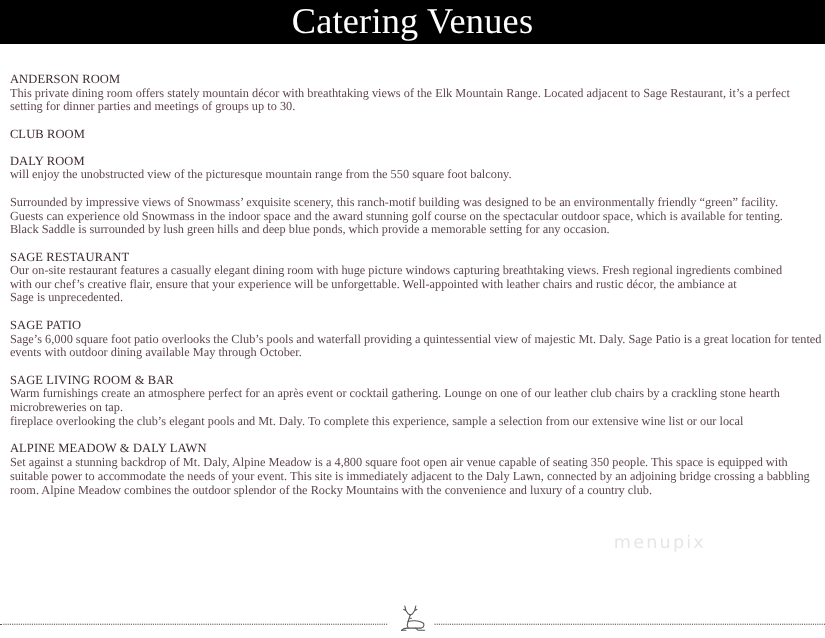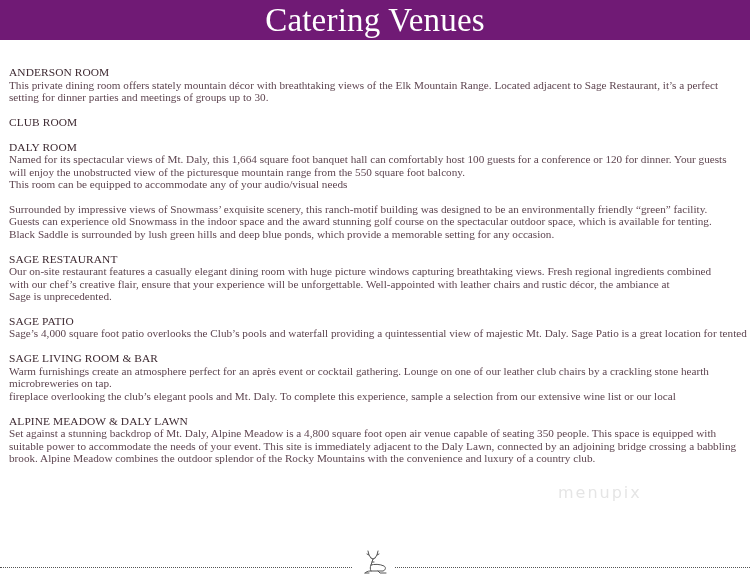"Catering Venues" .banner { background: #701a75 -> #000000 }
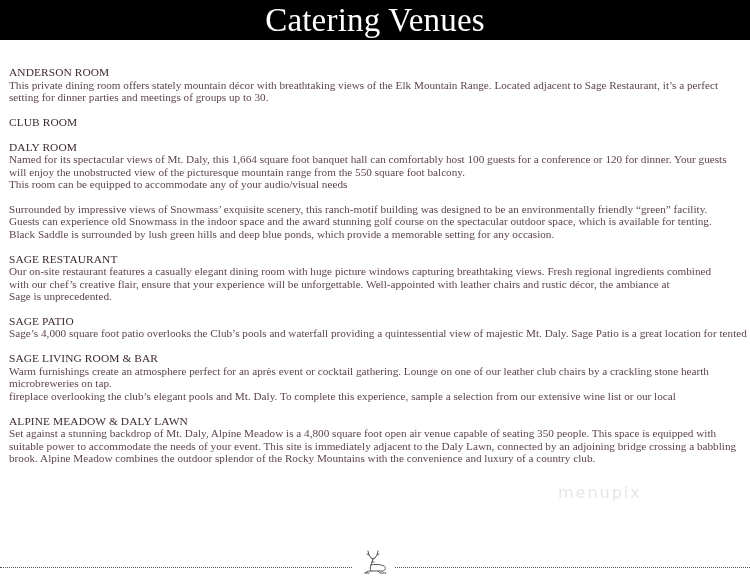"Named for its spectacular views" span { html: <span>Named for its spectacular views of Mt. Daly, this 1,664 square foot banquet hall can comfortably host 100 guests for a conference or 120 for dinner. Your guests</span> -> none }
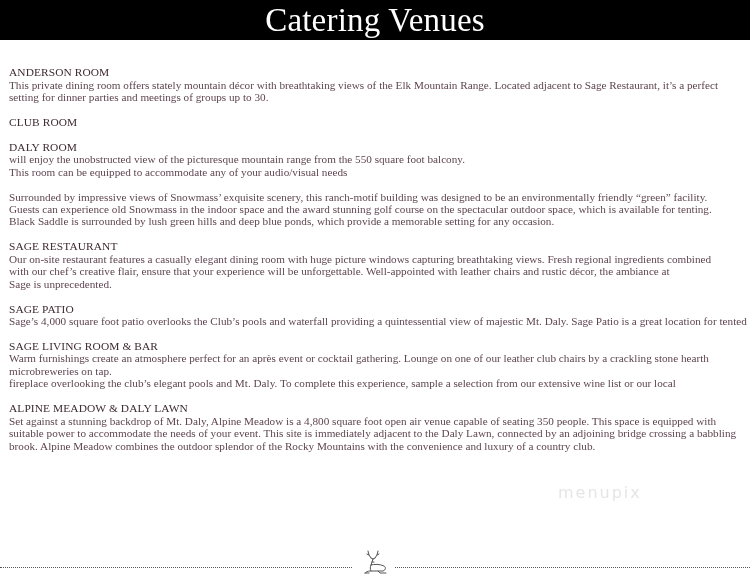"This room can be equipped" span { html: <span>This room can be equipped to accommodate any of your audio/visual needs</span> -> none }
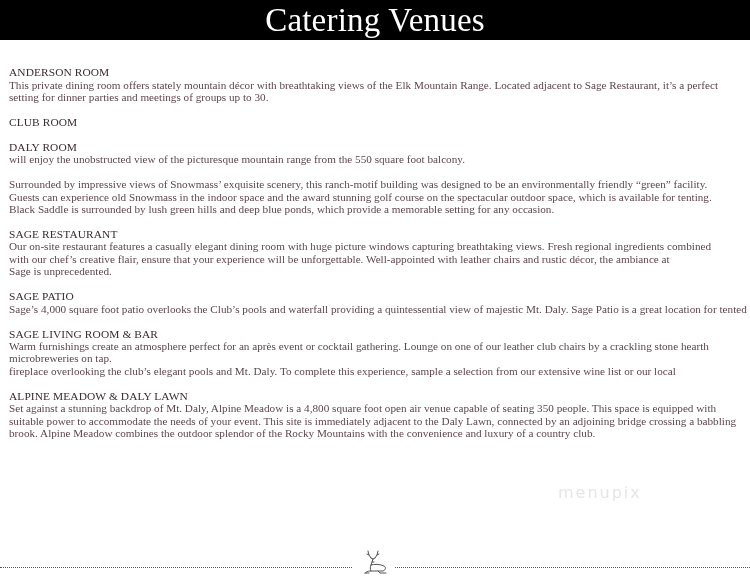"Sage’s 4,000 square foot patio" span { text: 4,000 -> 6,000 }
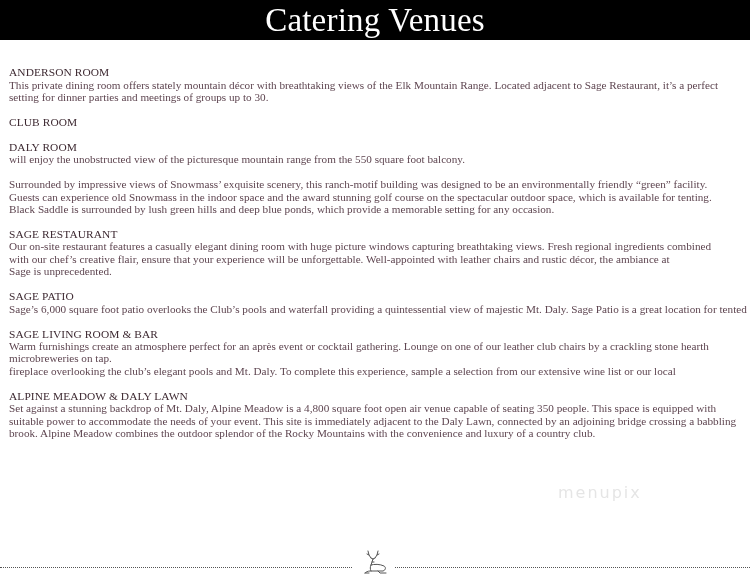"events with outdoor dining available" span { html: none -> <span>events with outdoor dining available May through October.</span> }
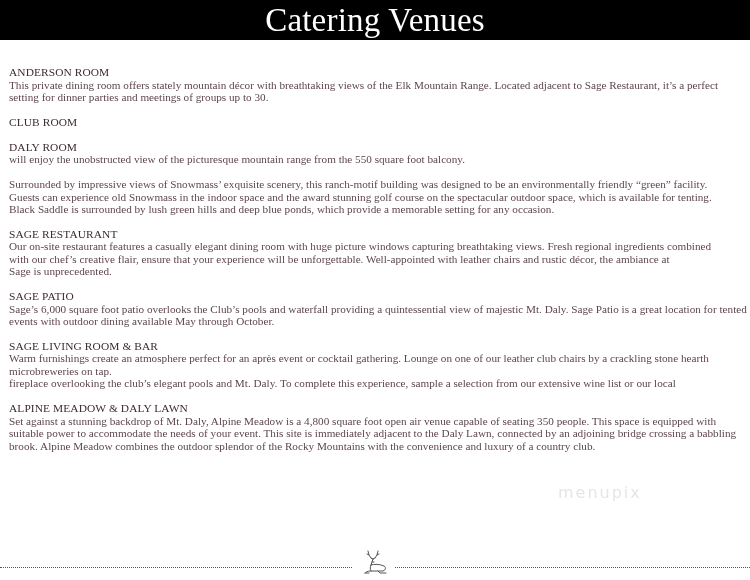"brook. Alpine Meadow combines the" span { text: brook -> room }
